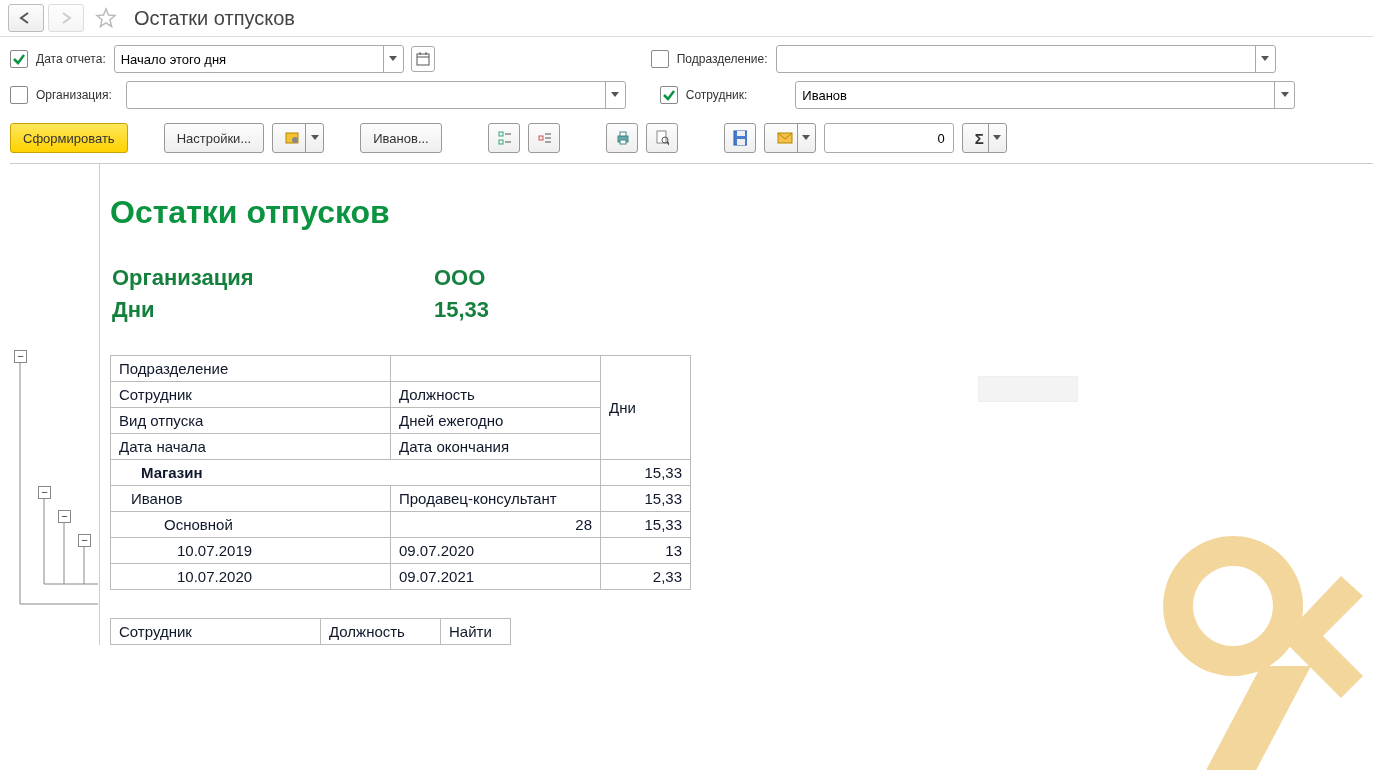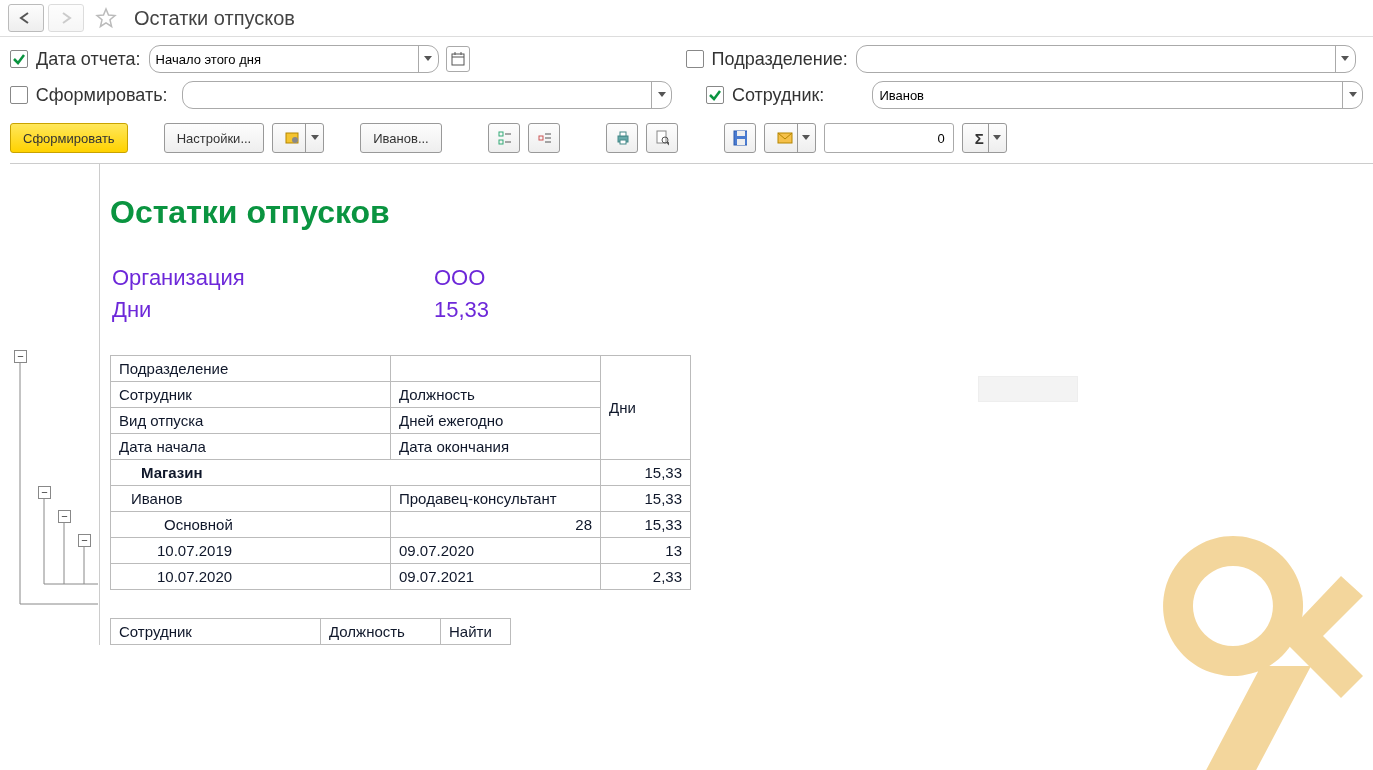"Дата отчета:" .fl-label { font-size: 18px -> 12px }
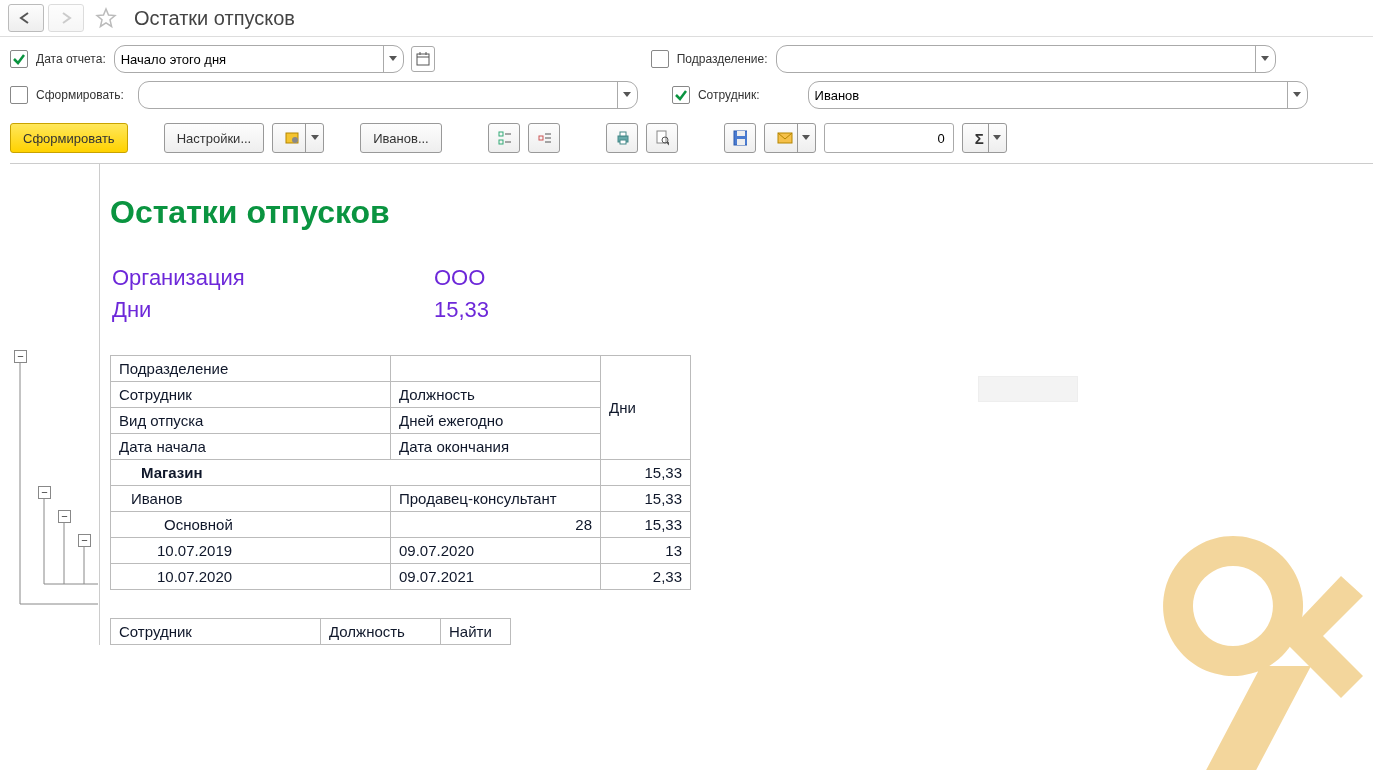"Начало этого дня" .combo { border-radius: 11px -> 3px }
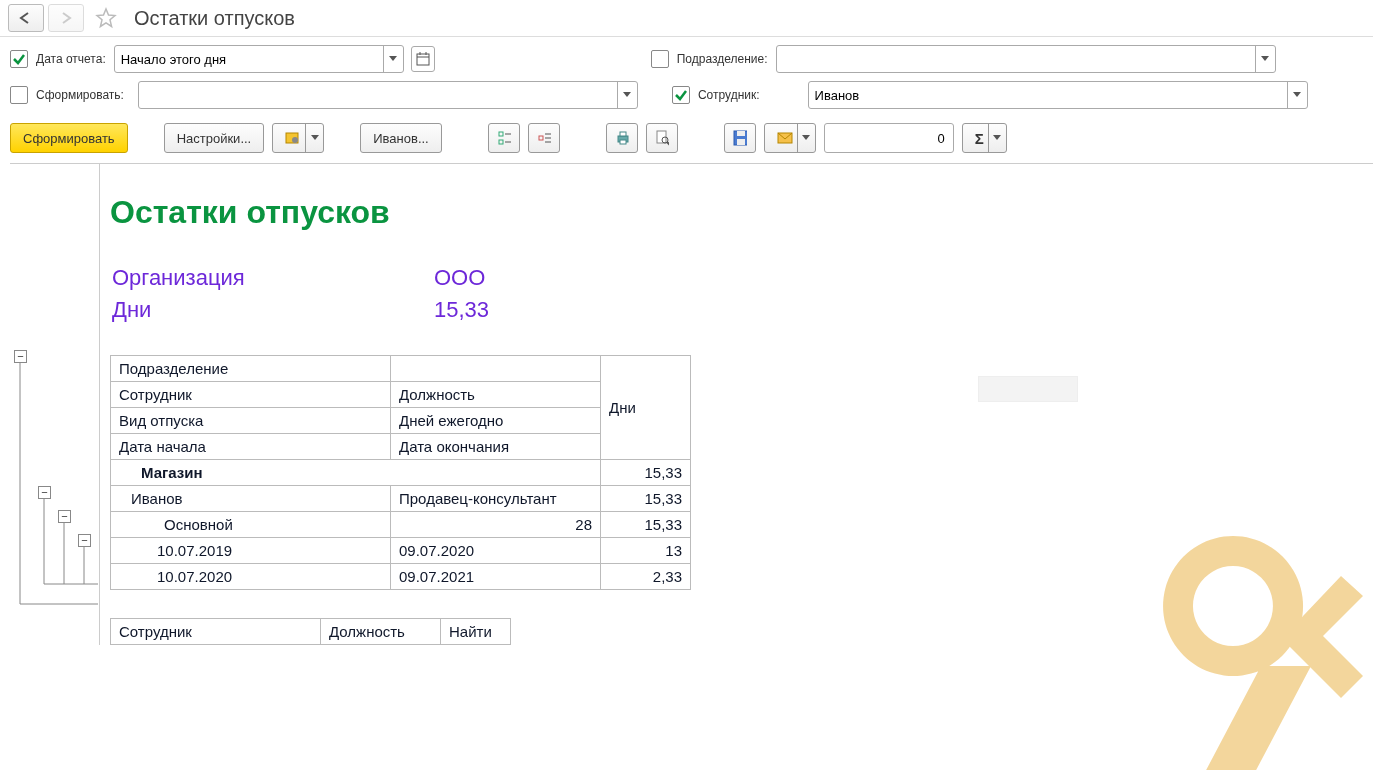"Сформировать:" span.fl-label { text: Сформировать -> Организация }
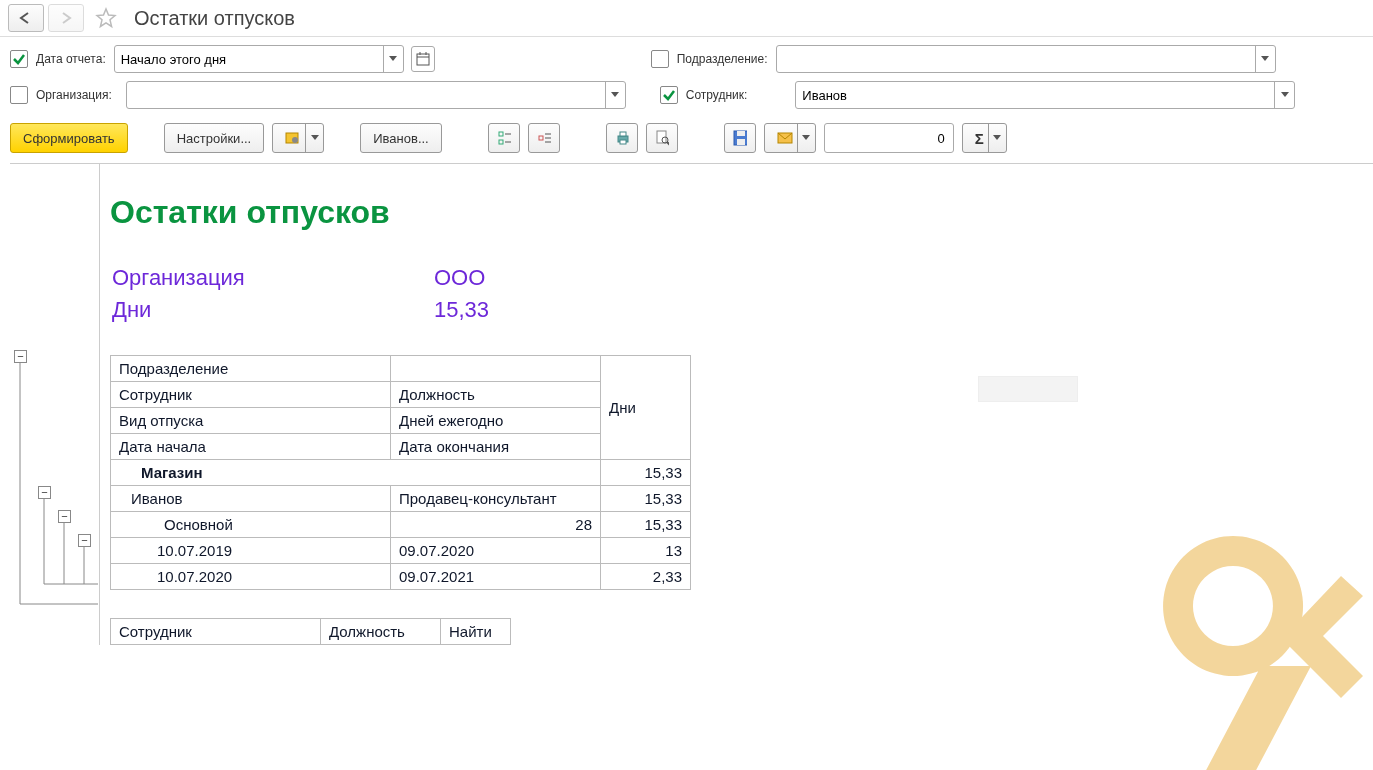"Организация" .summary-tbl td { color: #6d28d9 -> #15803d; font-weight: normal -> bold }
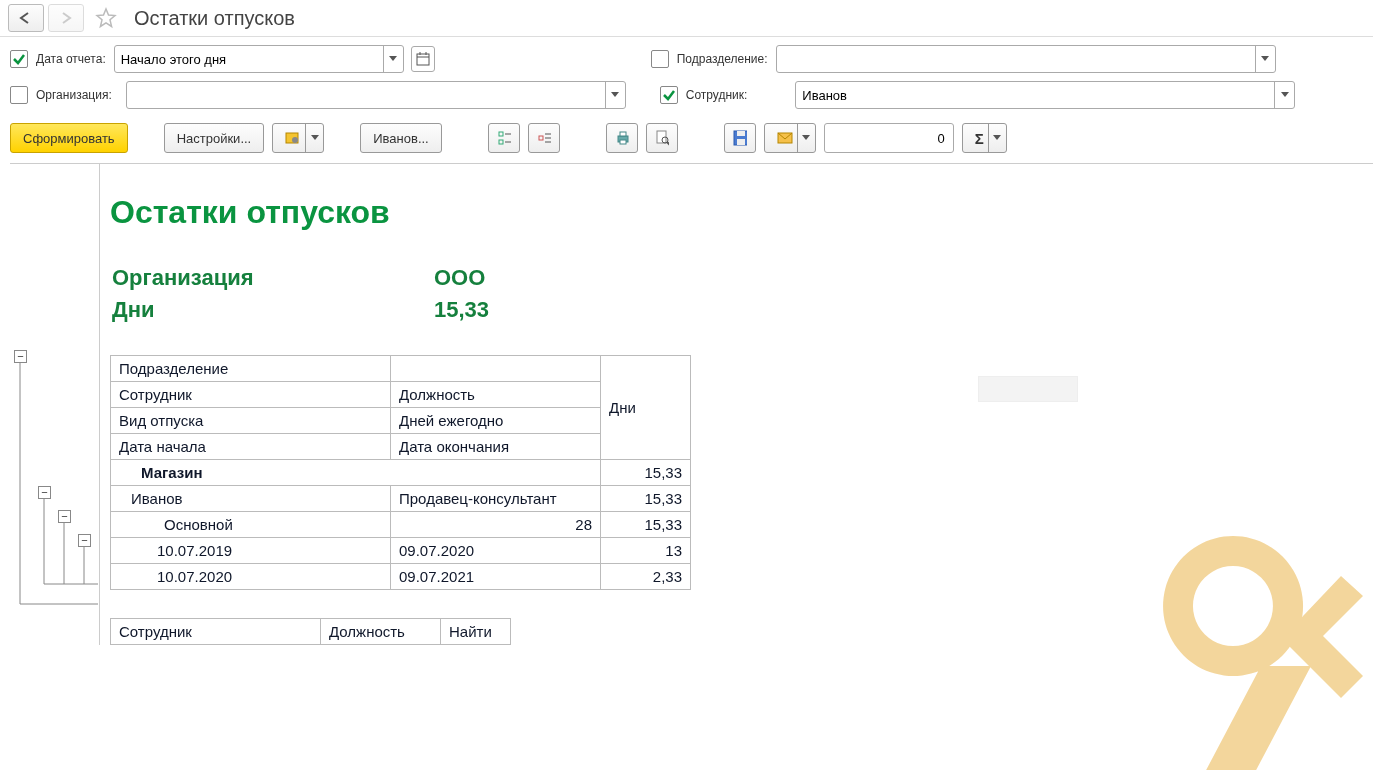"10.07.2019" .grid1 td.indent4 { padding-left: 46px -> 66px }
